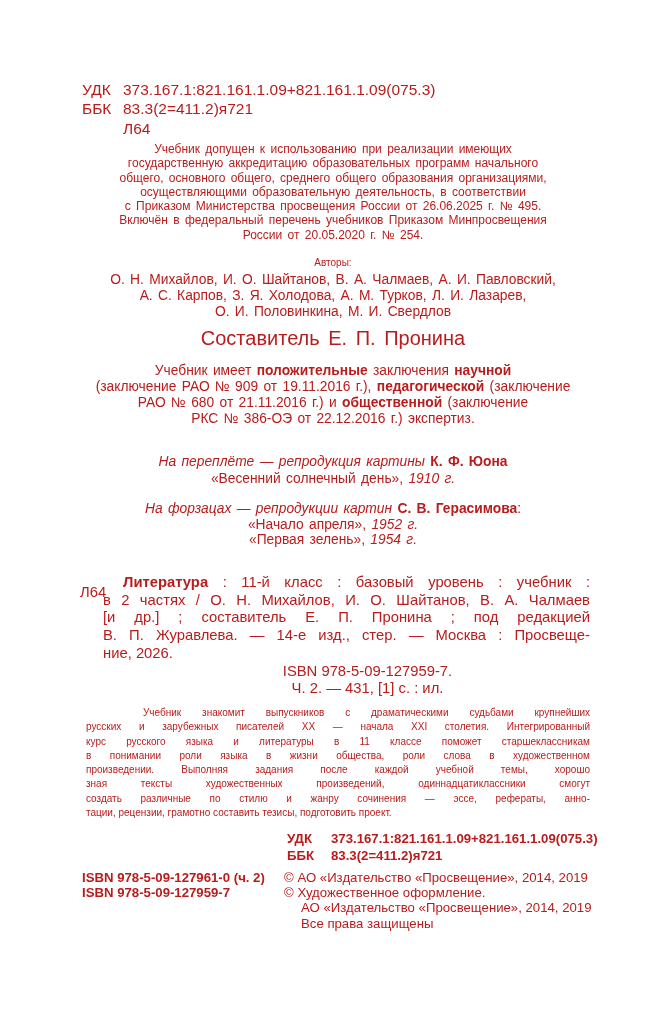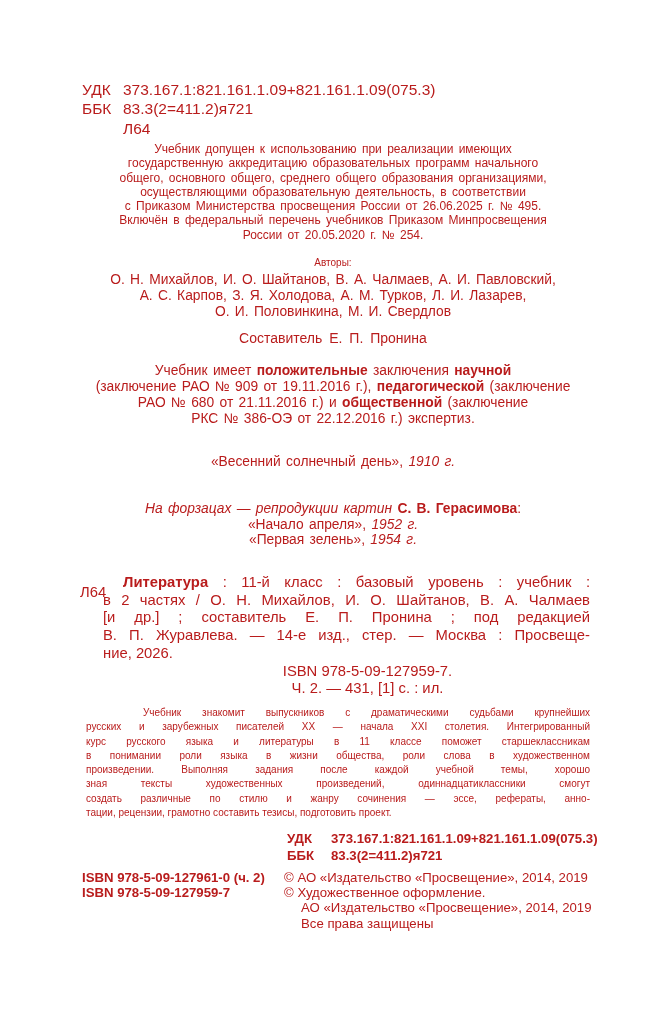"Составитель Е. П. Пронина" .compiler { font-size: 14px -> 20px }
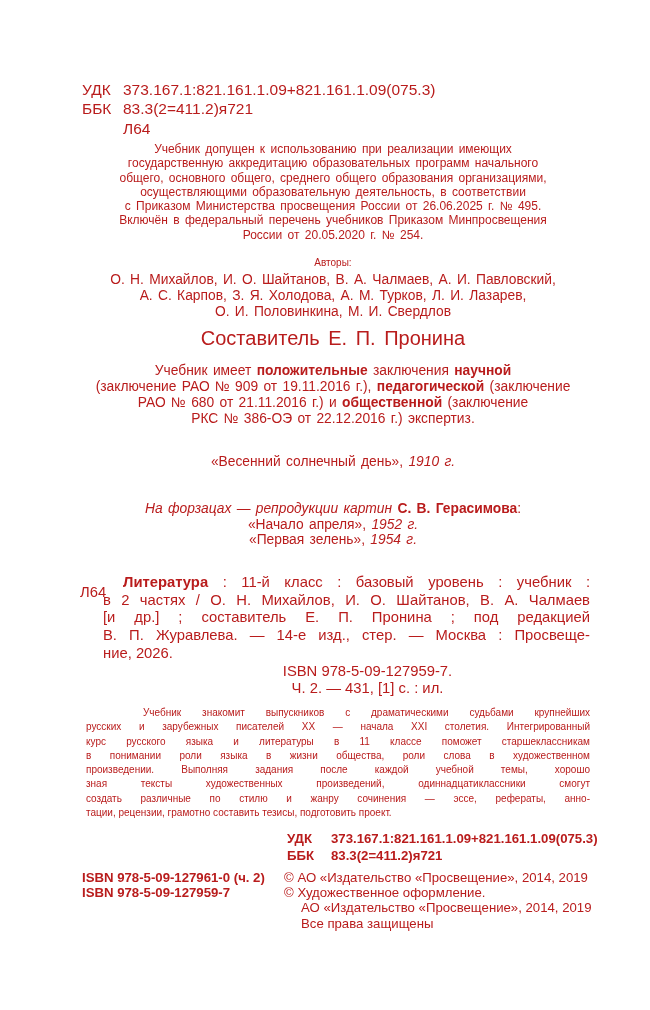"На переплёте — репродукция картины" div { html: none -> <div><span>На переплёте — репродукция картины </span><span>К. Ф. Юона</span></div> }
